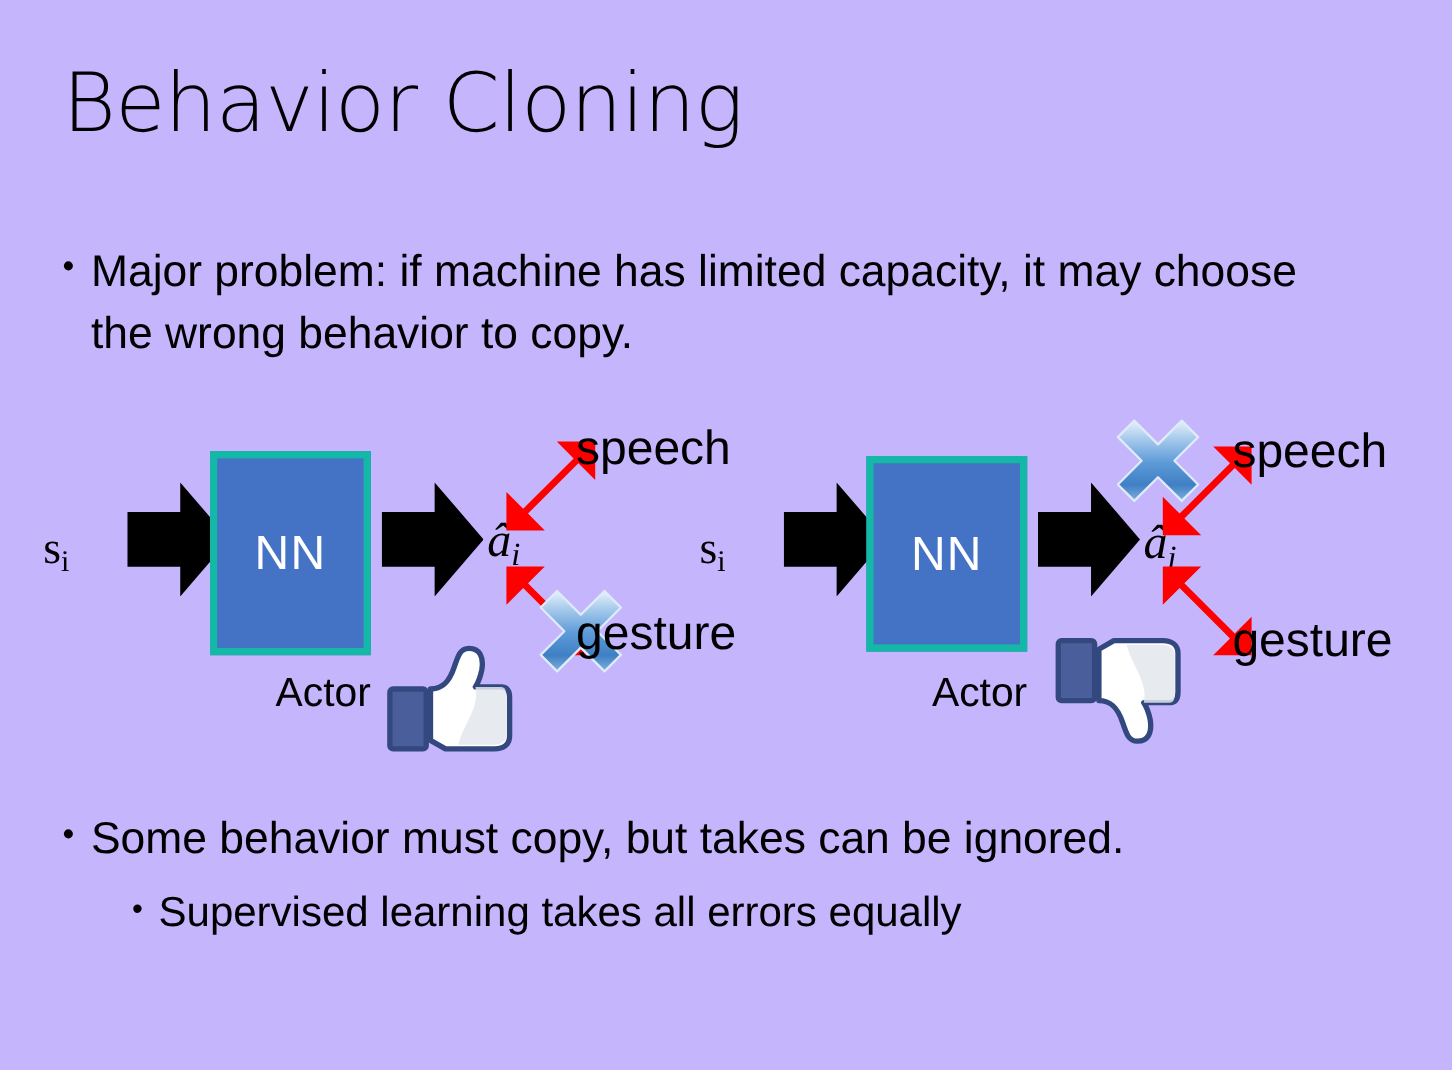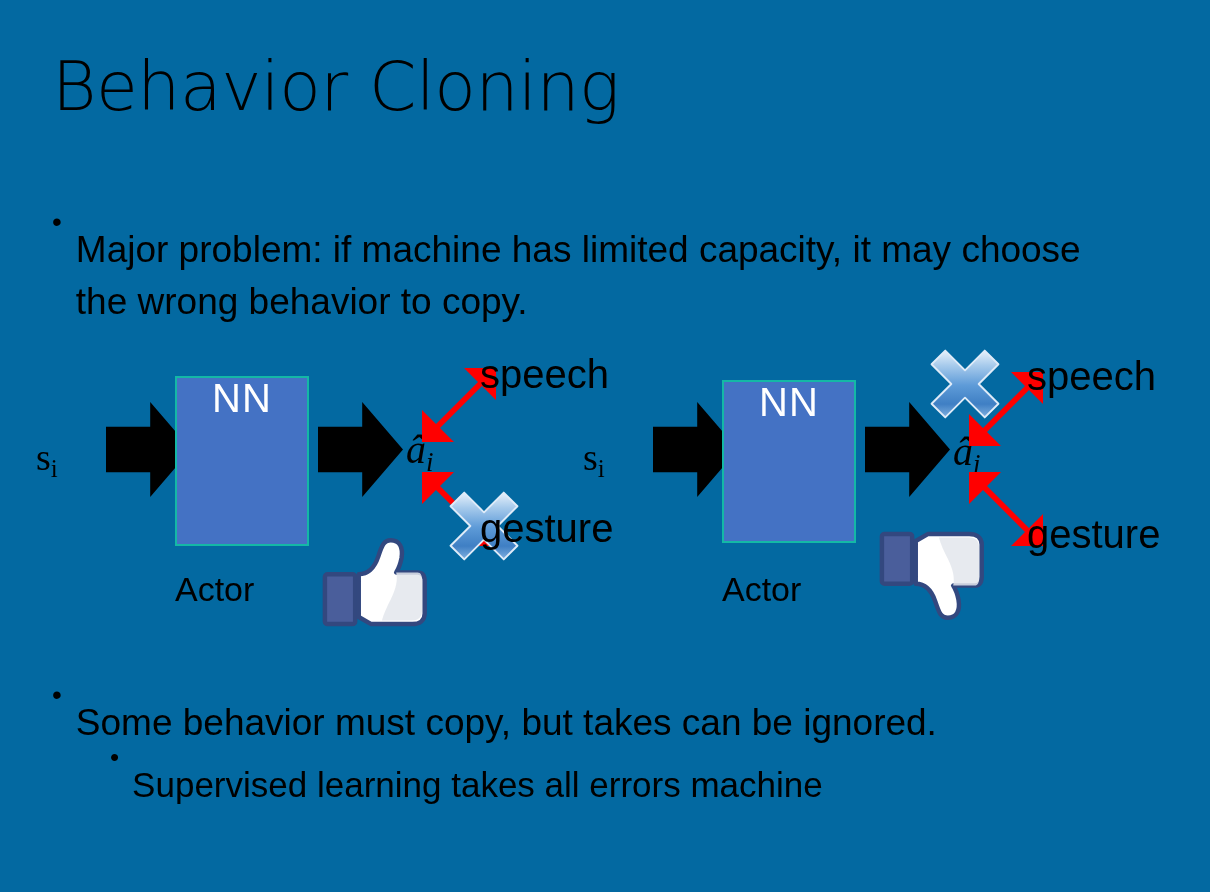"Behavior Cloning" #slide { background: #0369a1 -> #c4b5fd }
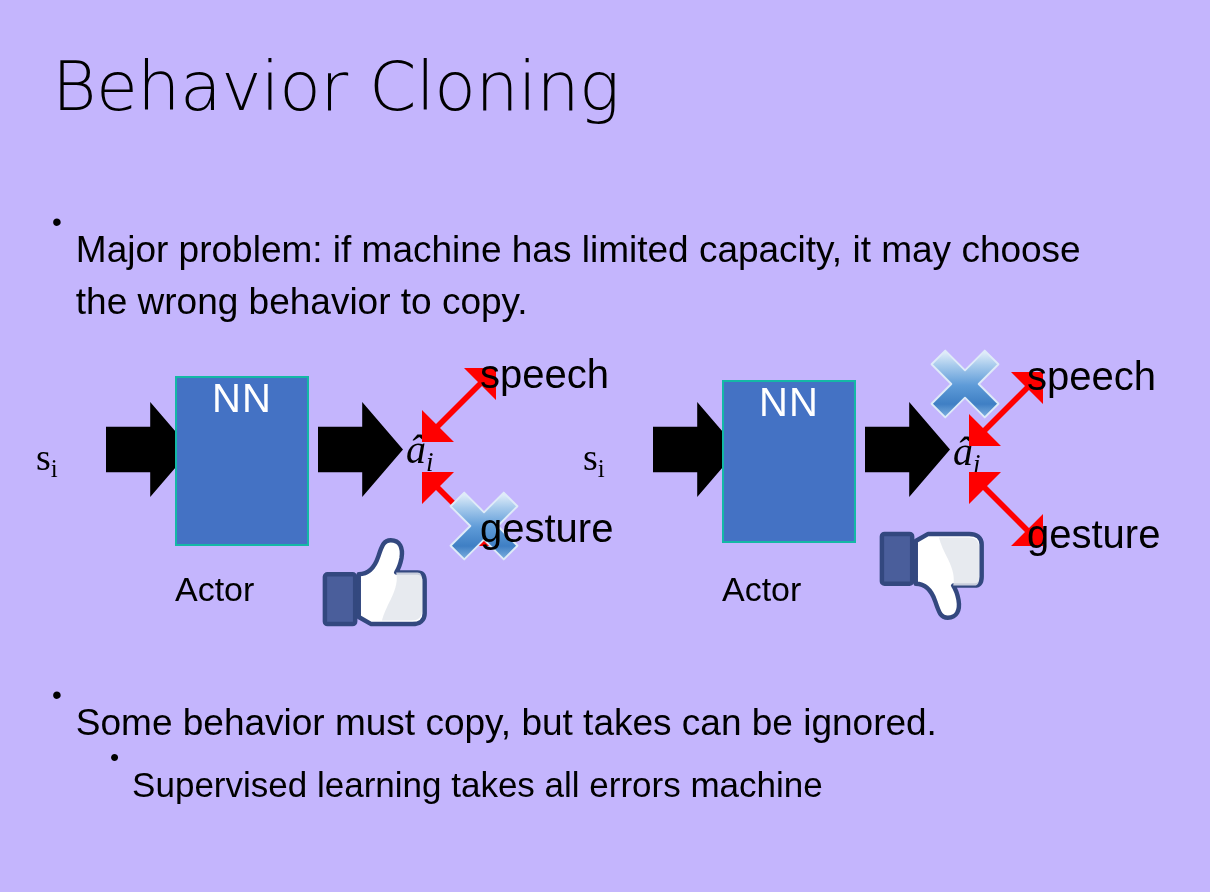"Major problem: if machine has" .bullet-text { margin-top: 24px -> none }
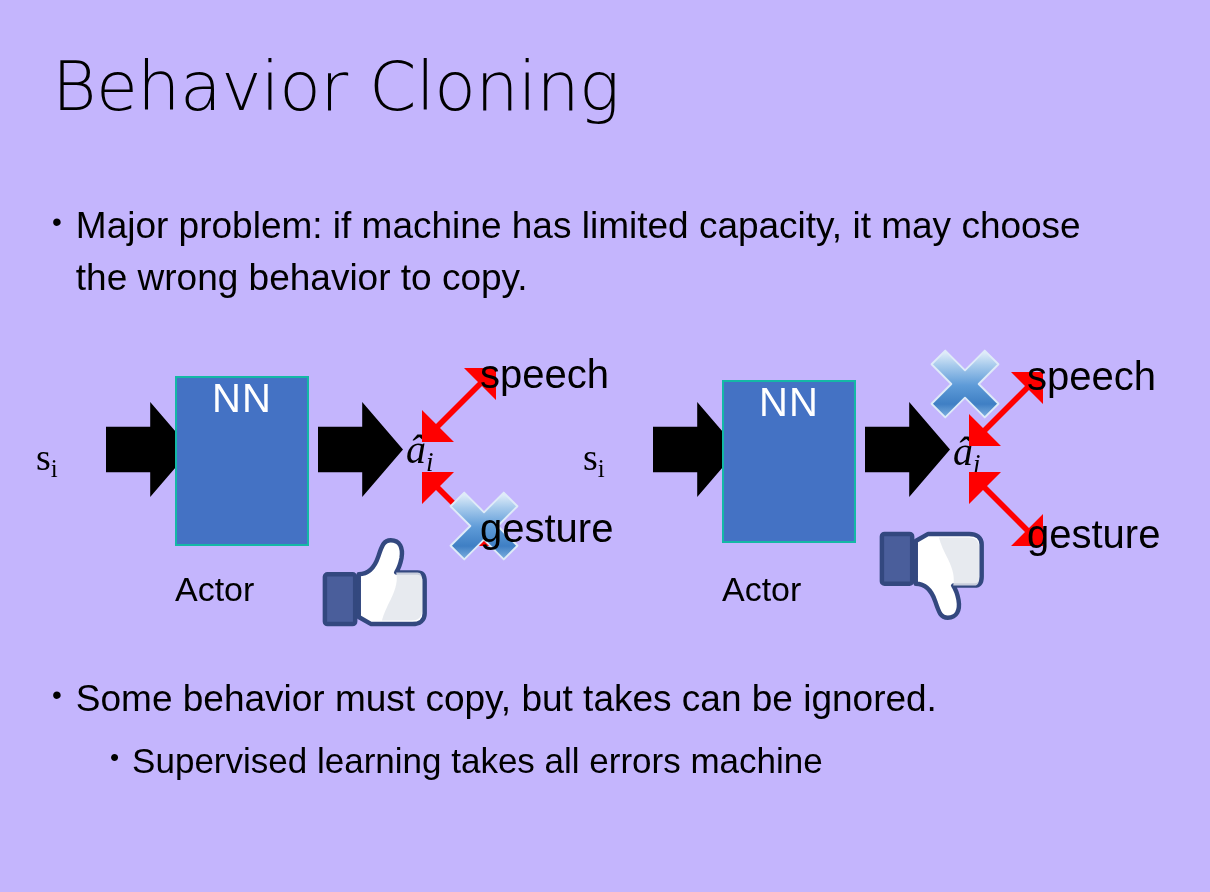"NN" .nn-box { align-items: none -> center; border: 2px solid #14b8a6 -> 6px solid #14b8a6 }
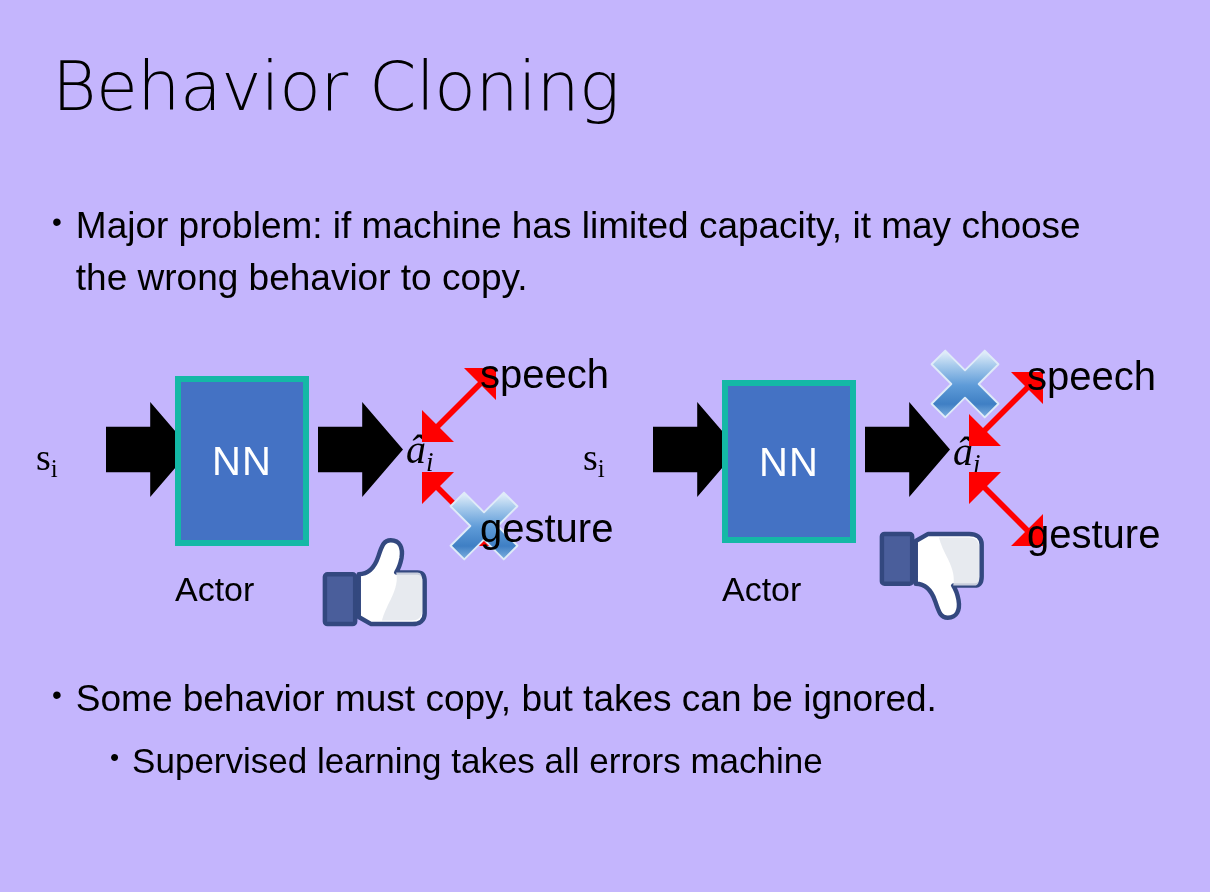"Actor" .actor-label { margin-top: 12px -> none; text-align: left -> right }
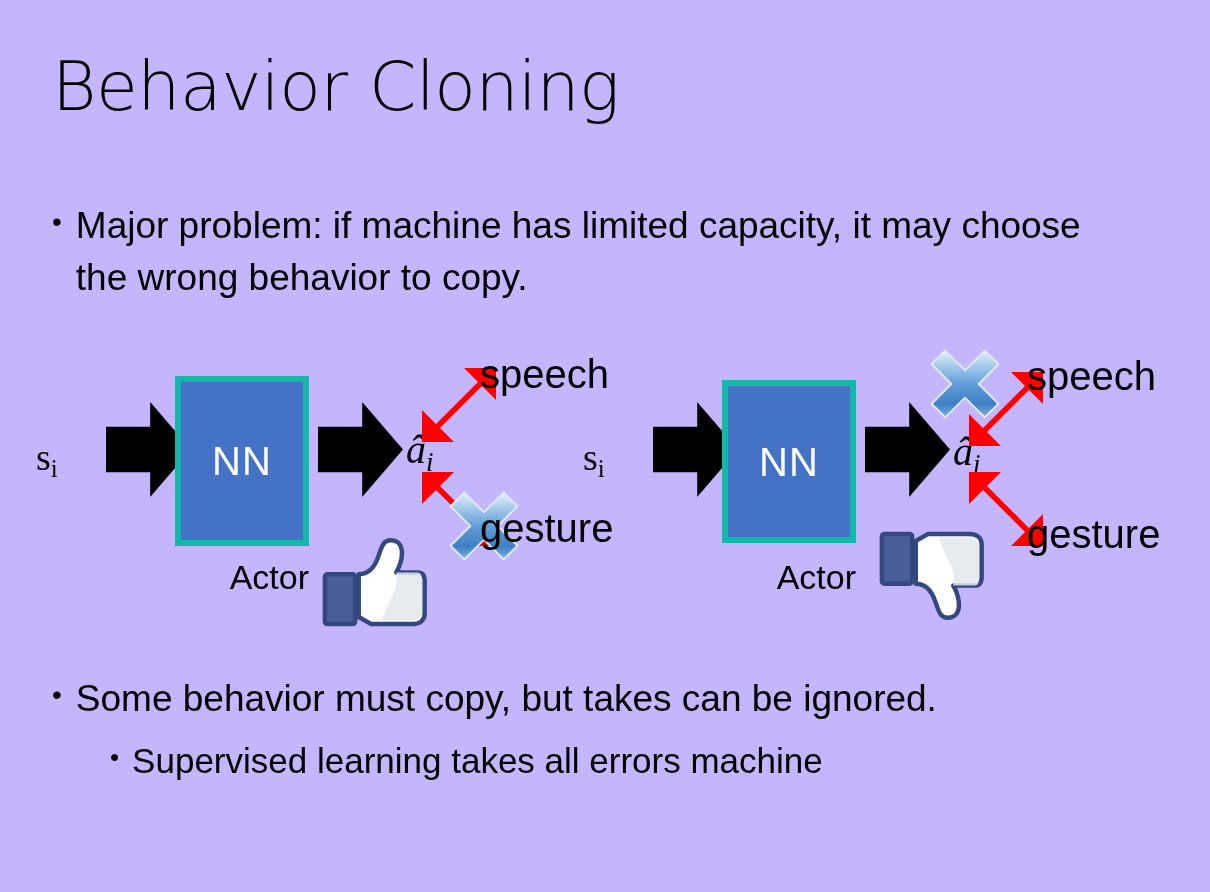"Supervised learning takes all errors" span.bullet-text { text: machine -> equally }
